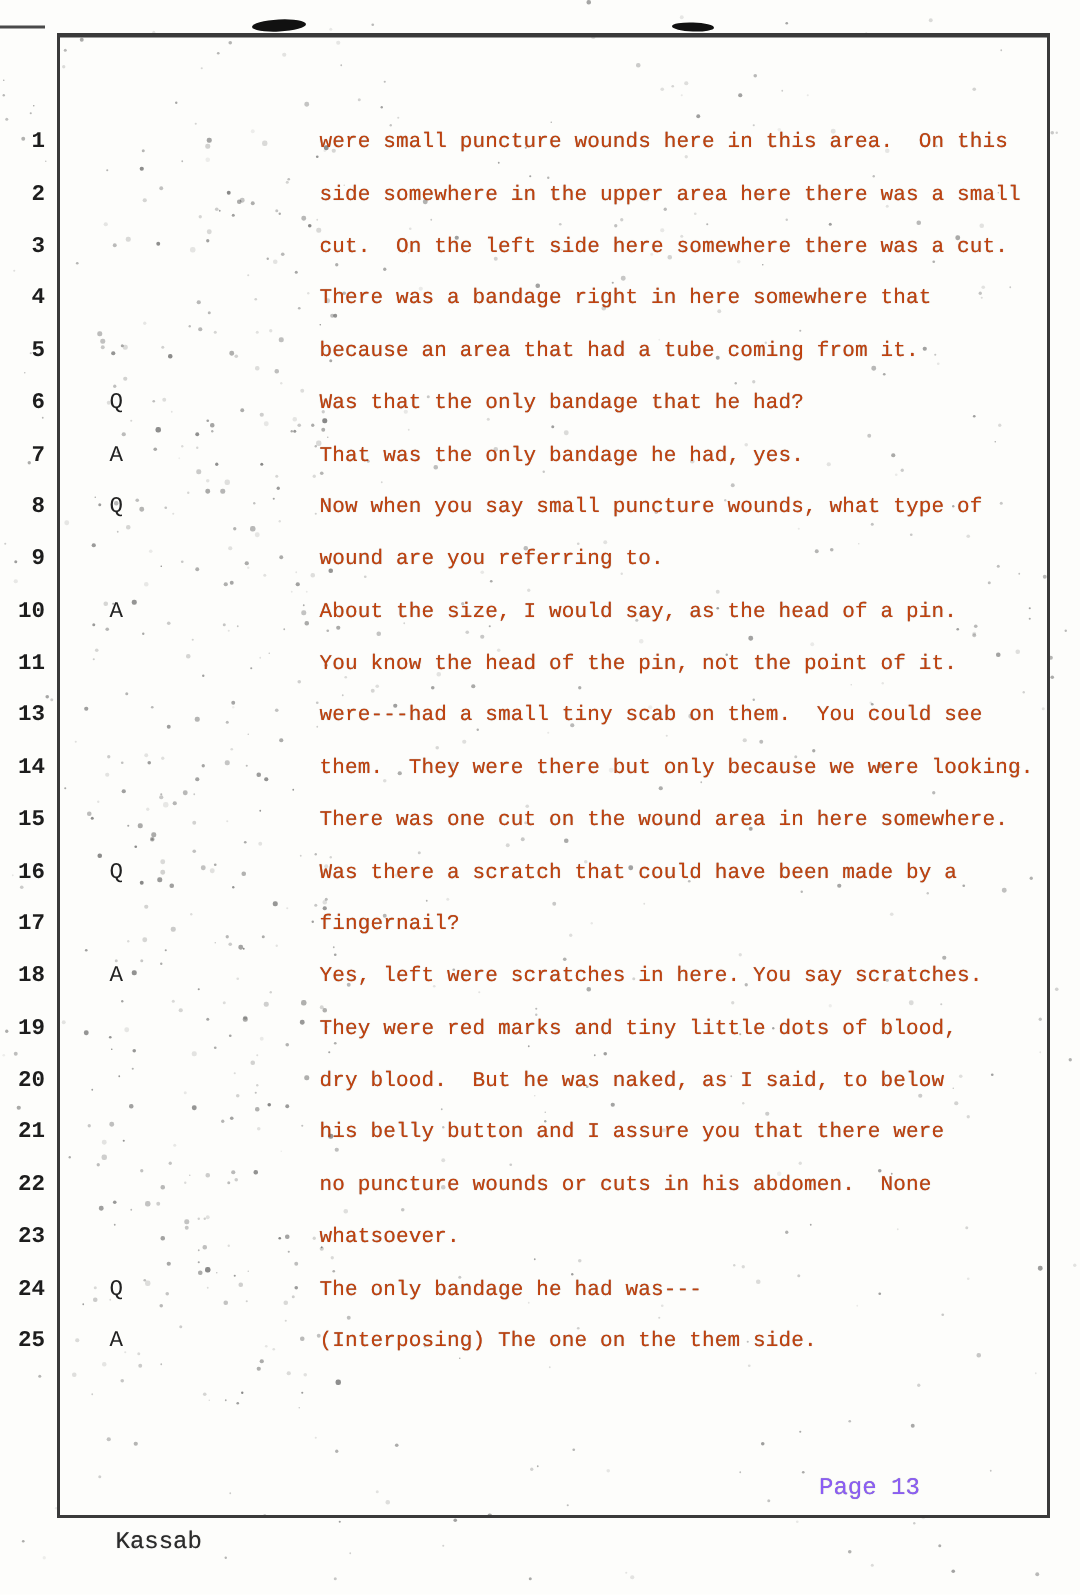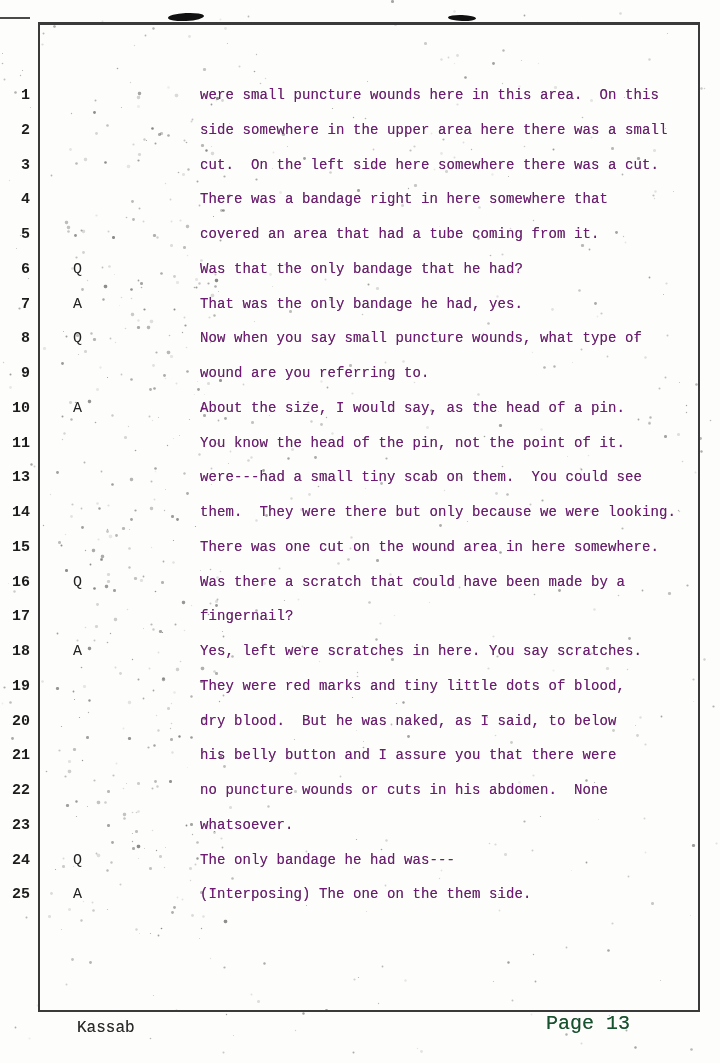"were small puncture wounds here" .tx { color: #701a75 -> #c2410c; margin-left: none -> 13px }
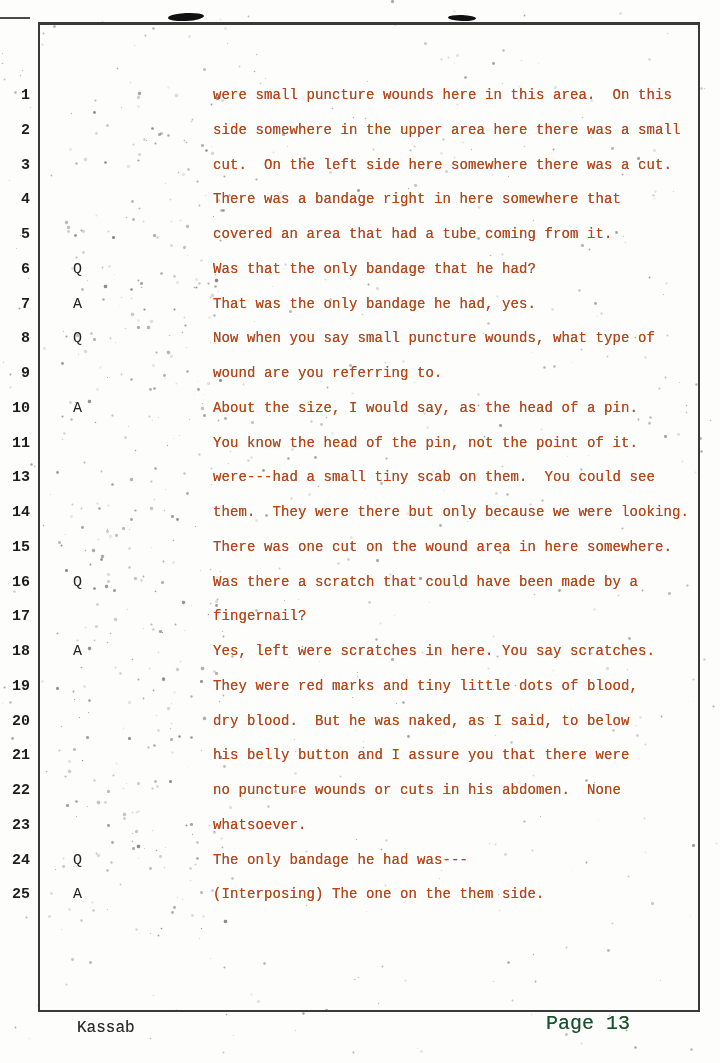"covered an area that had" span.tx { text: covered -> because }
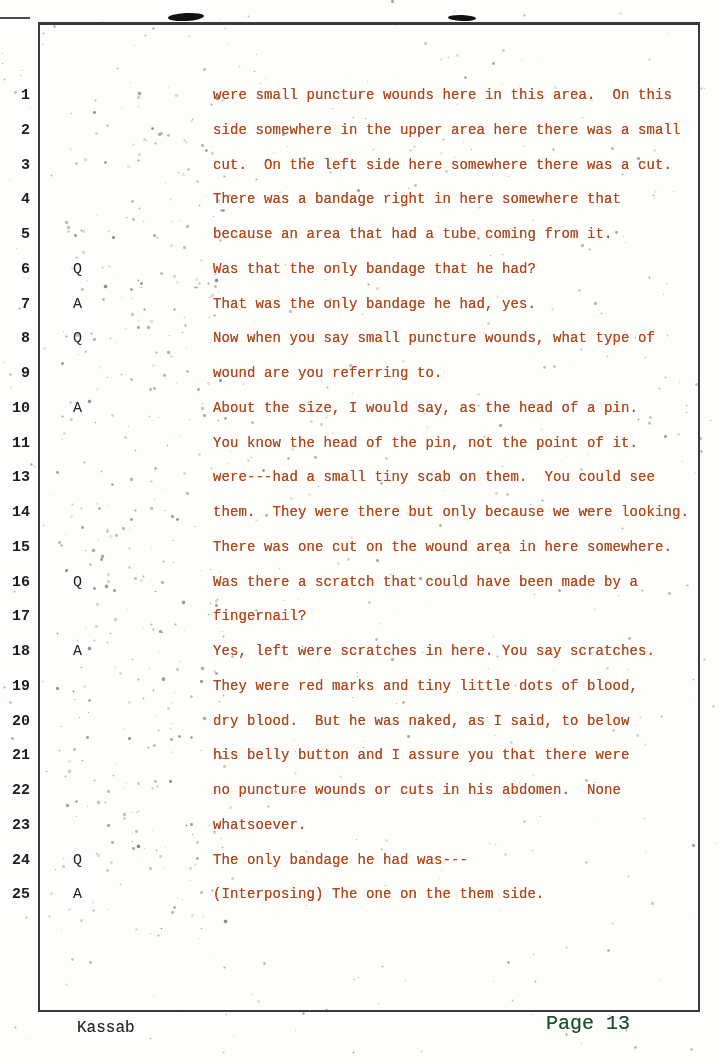"Page 13" .footer-right { color: #14532d -> #8b5cf6; font-size: 20px -> 16px; top: 1012px -> 983px }
